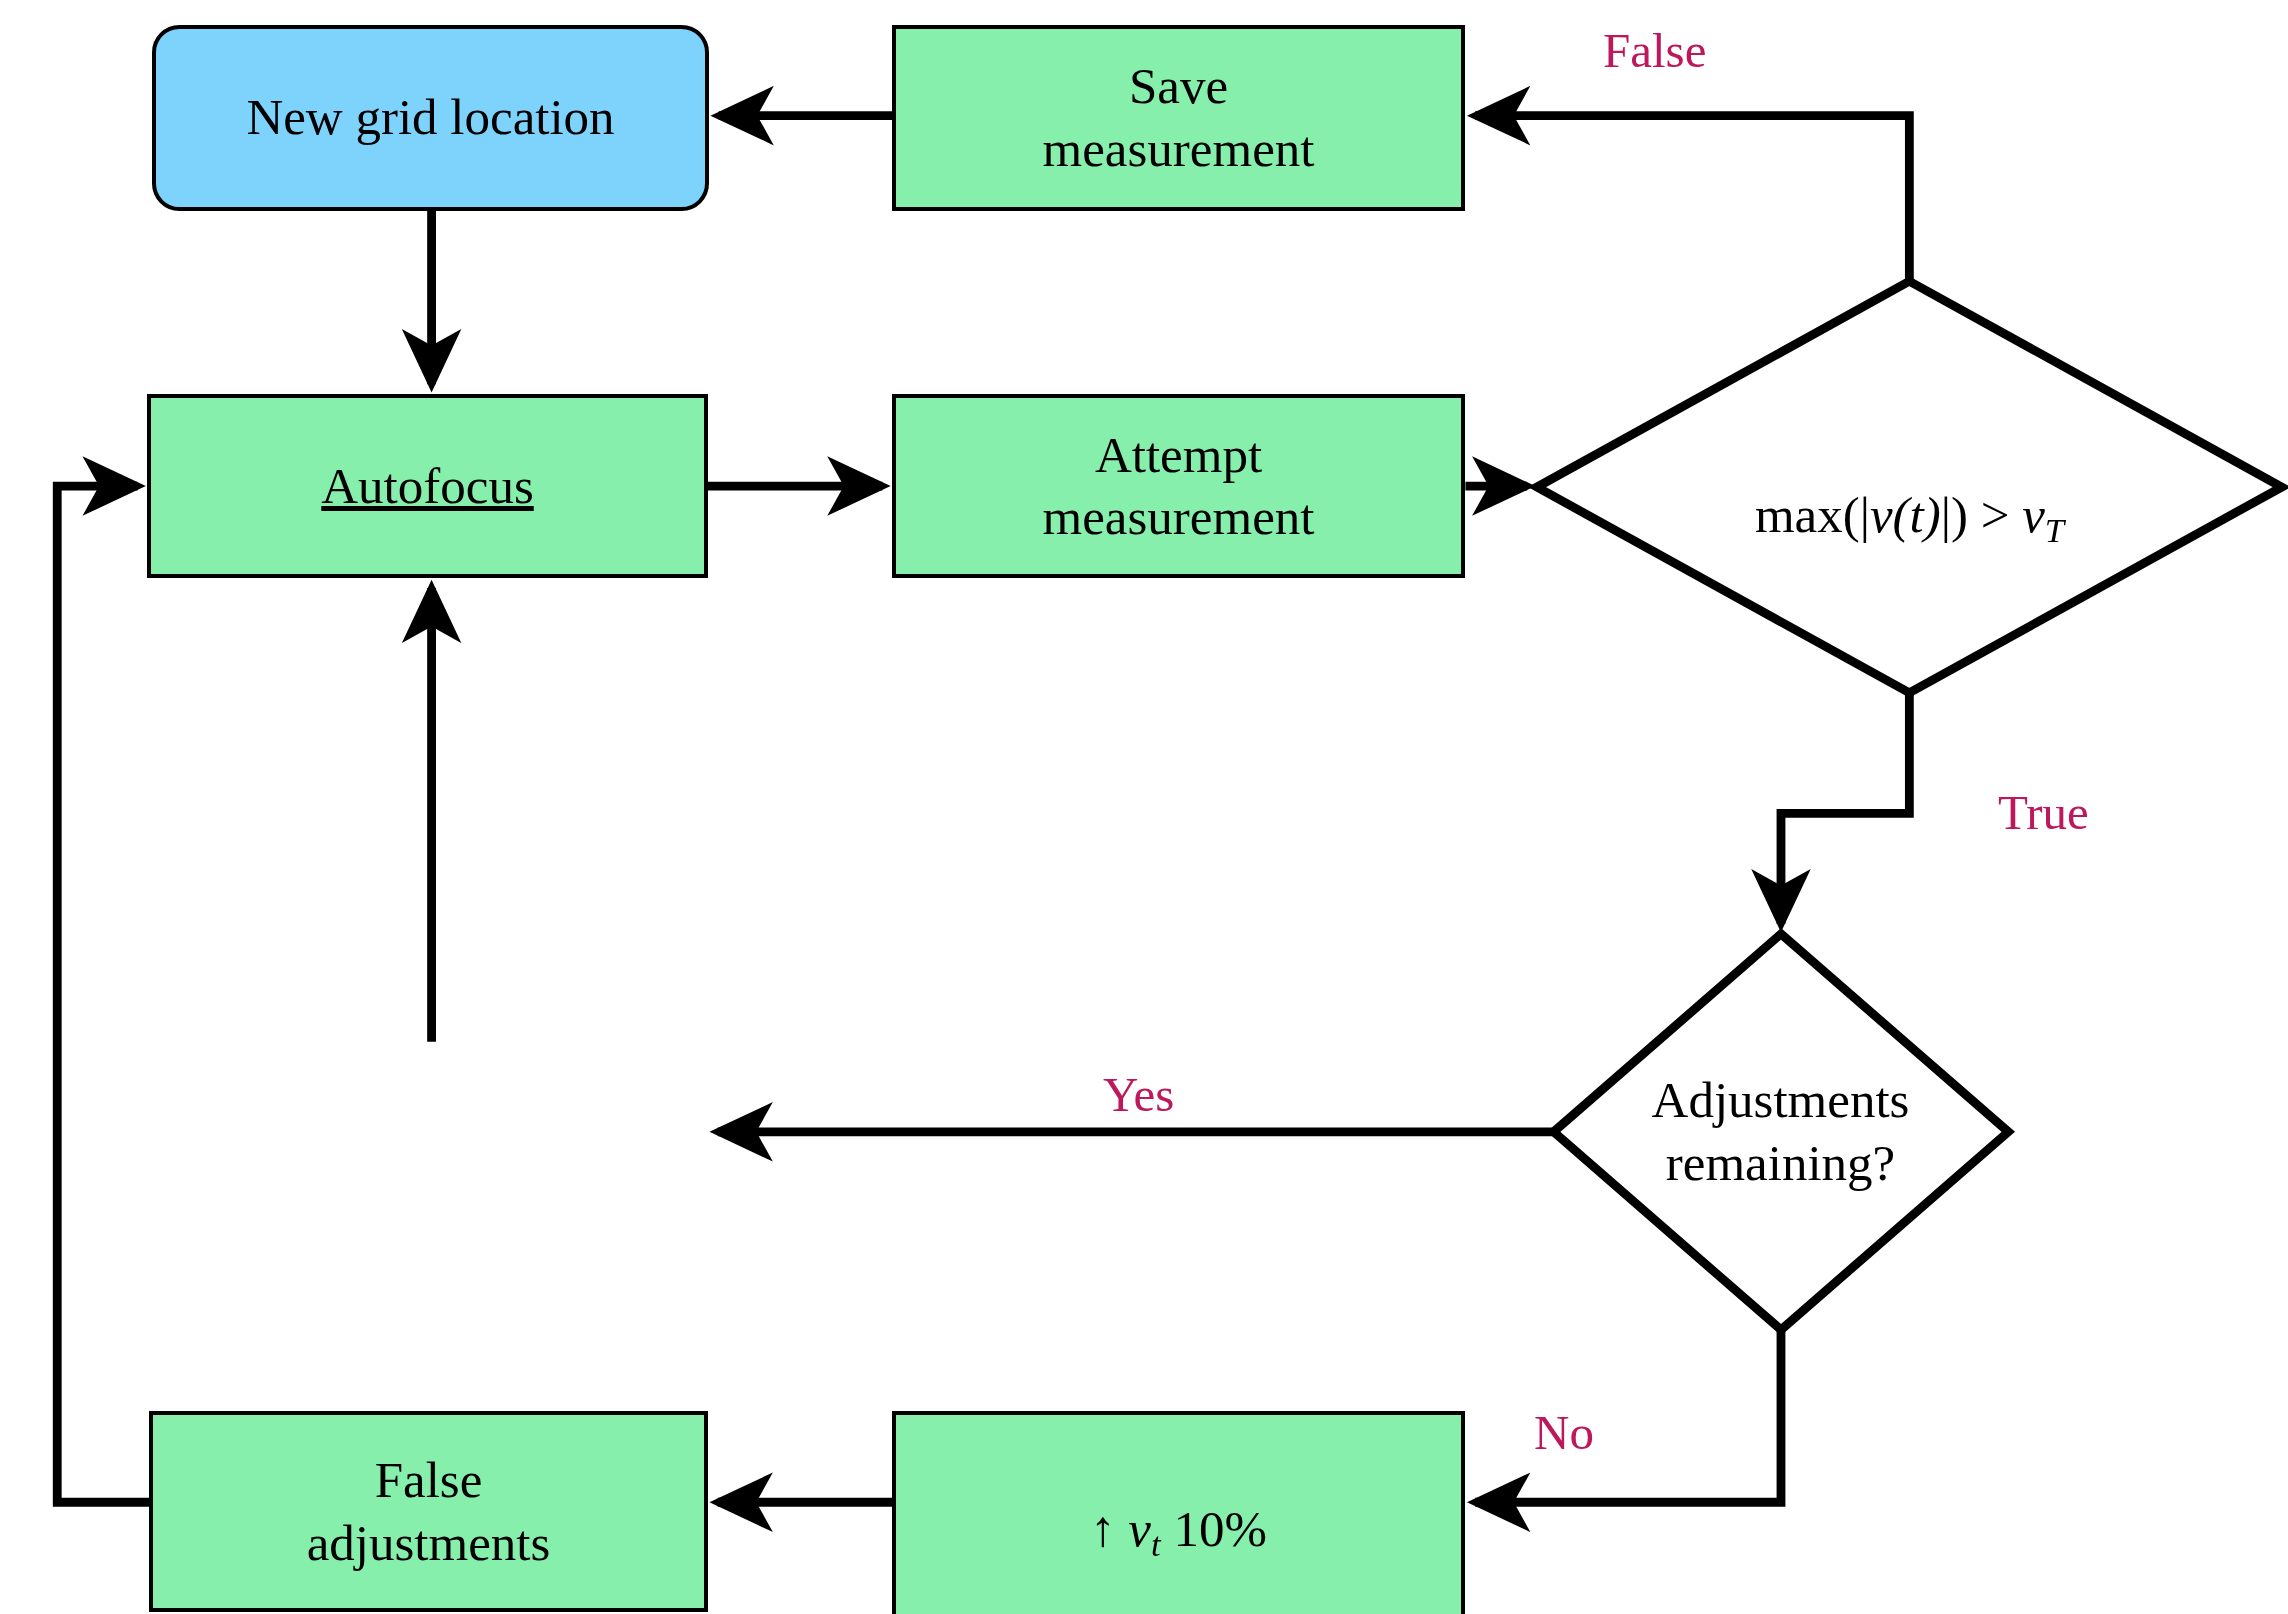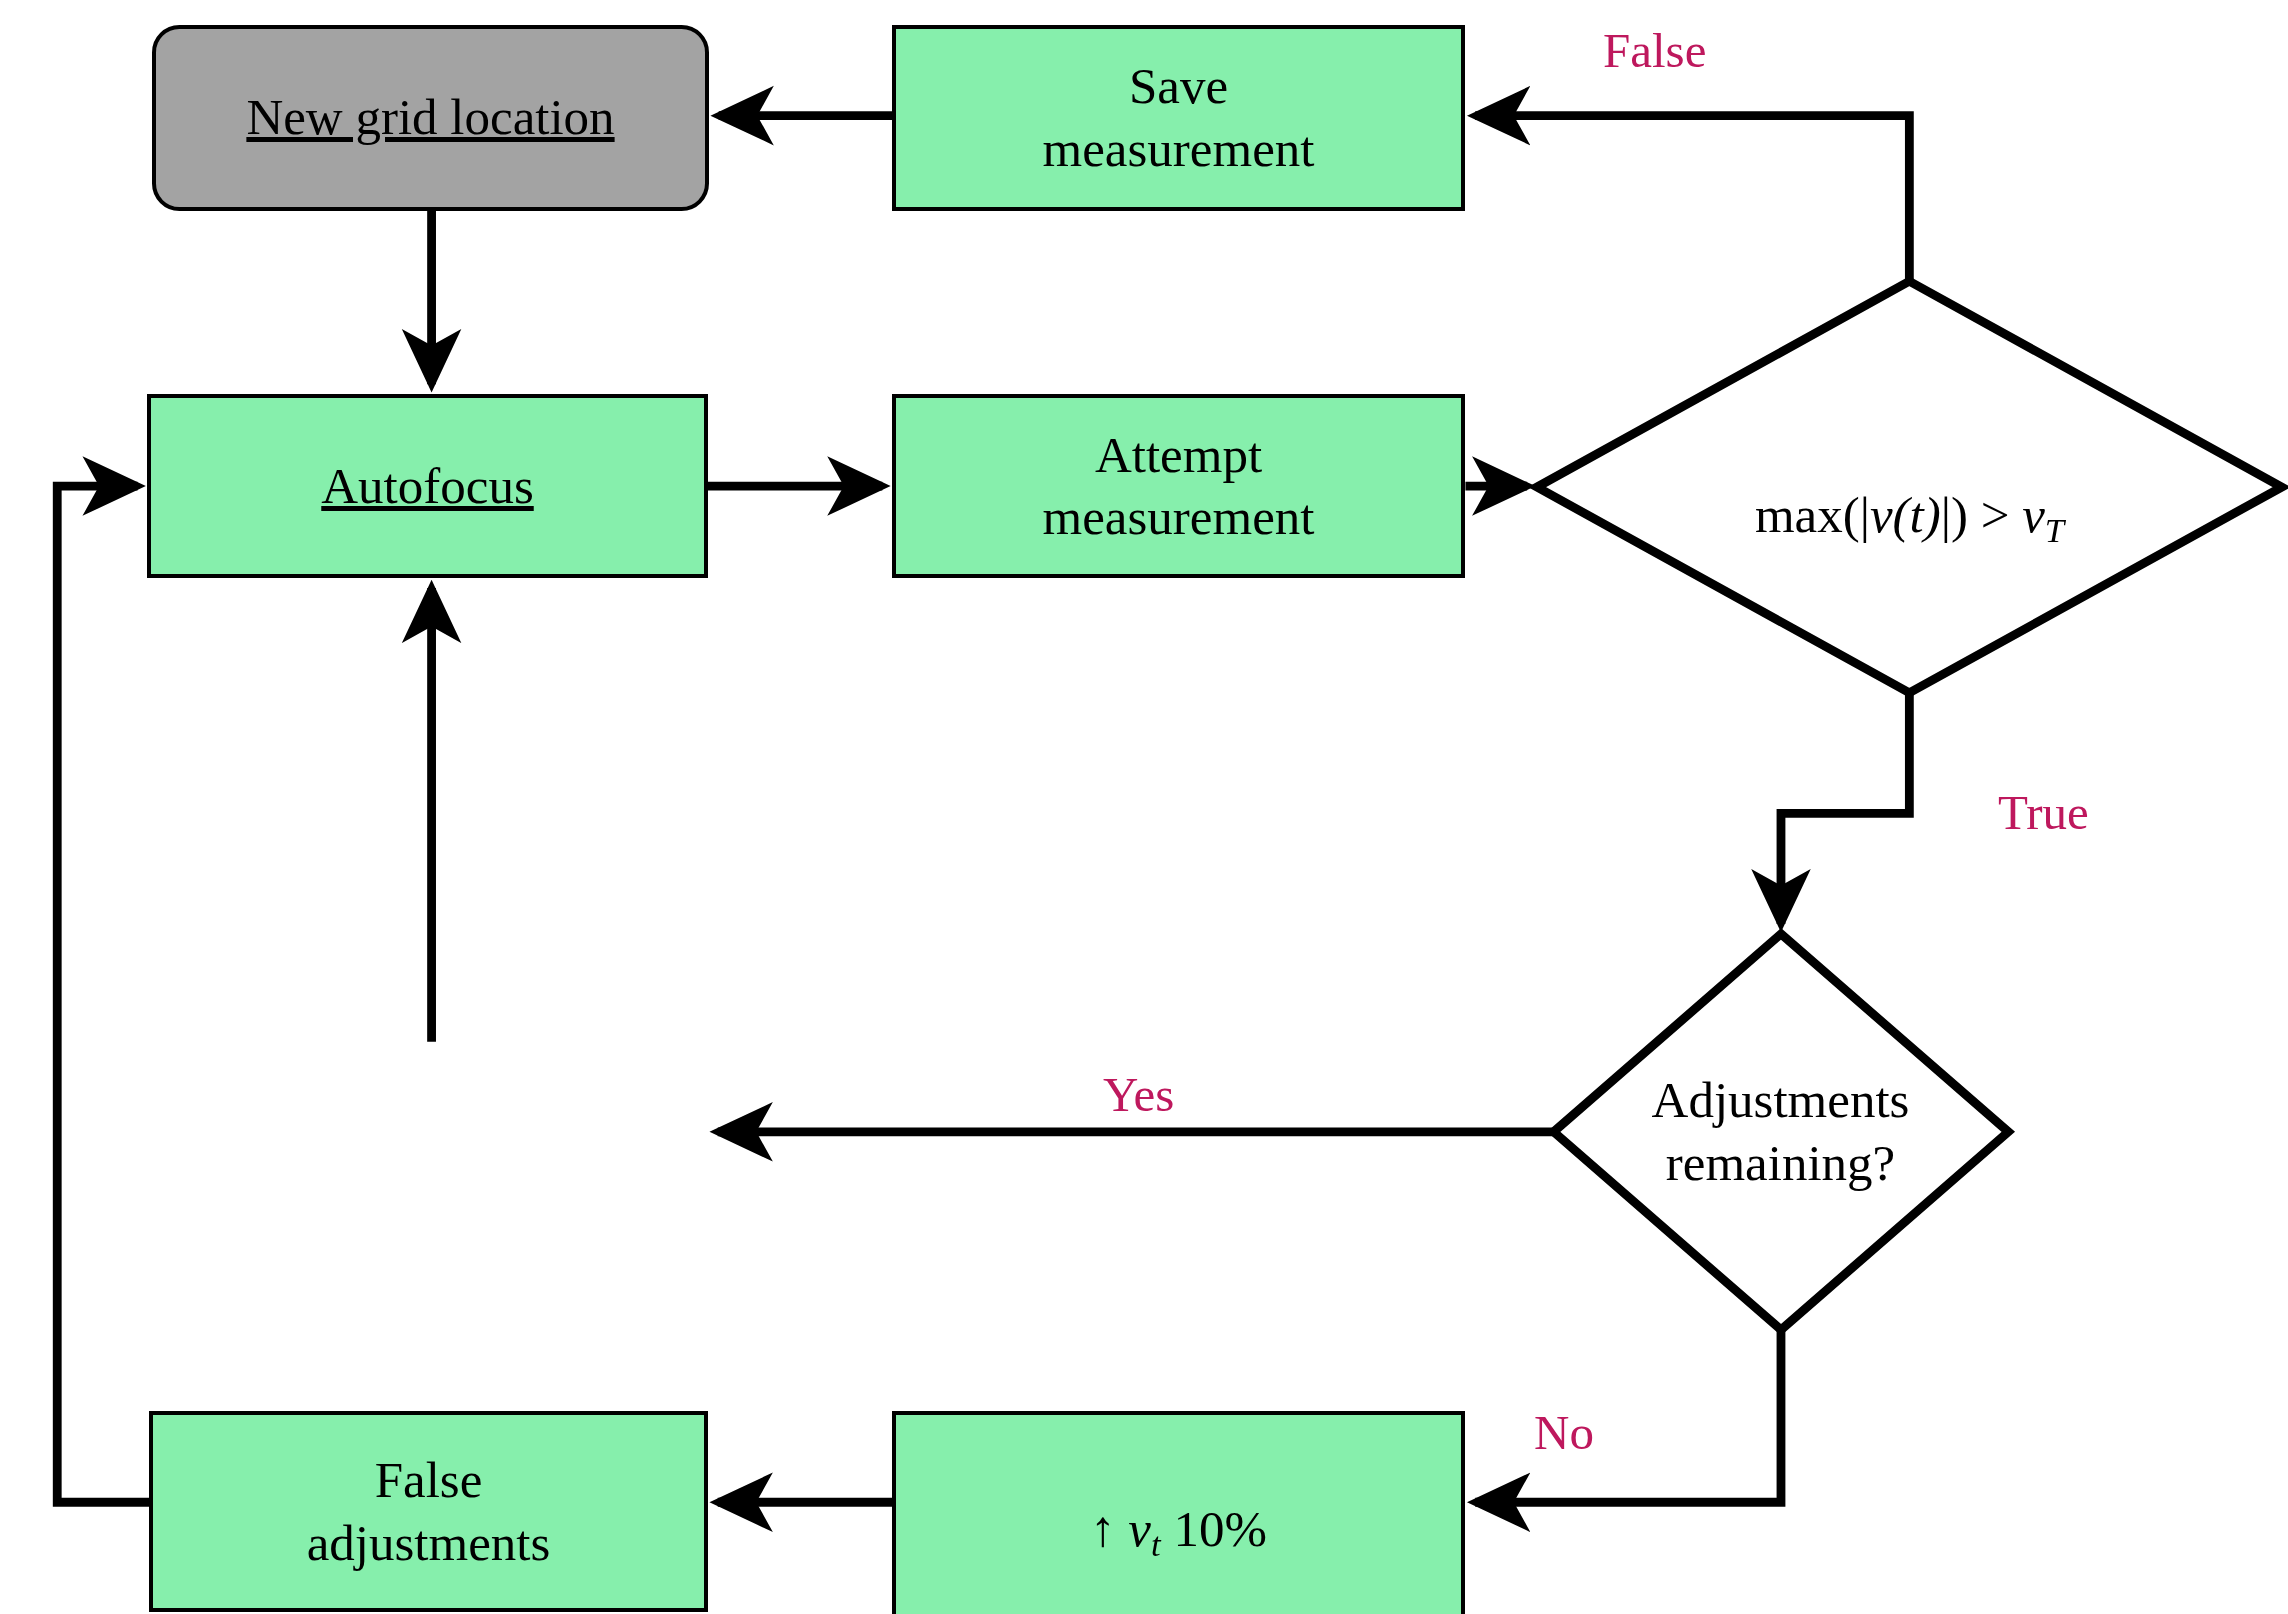"New grid location" .node.rect.filled { background: #a3a3a3 -> #7dd3fc; text-decoration: underline -> none }
